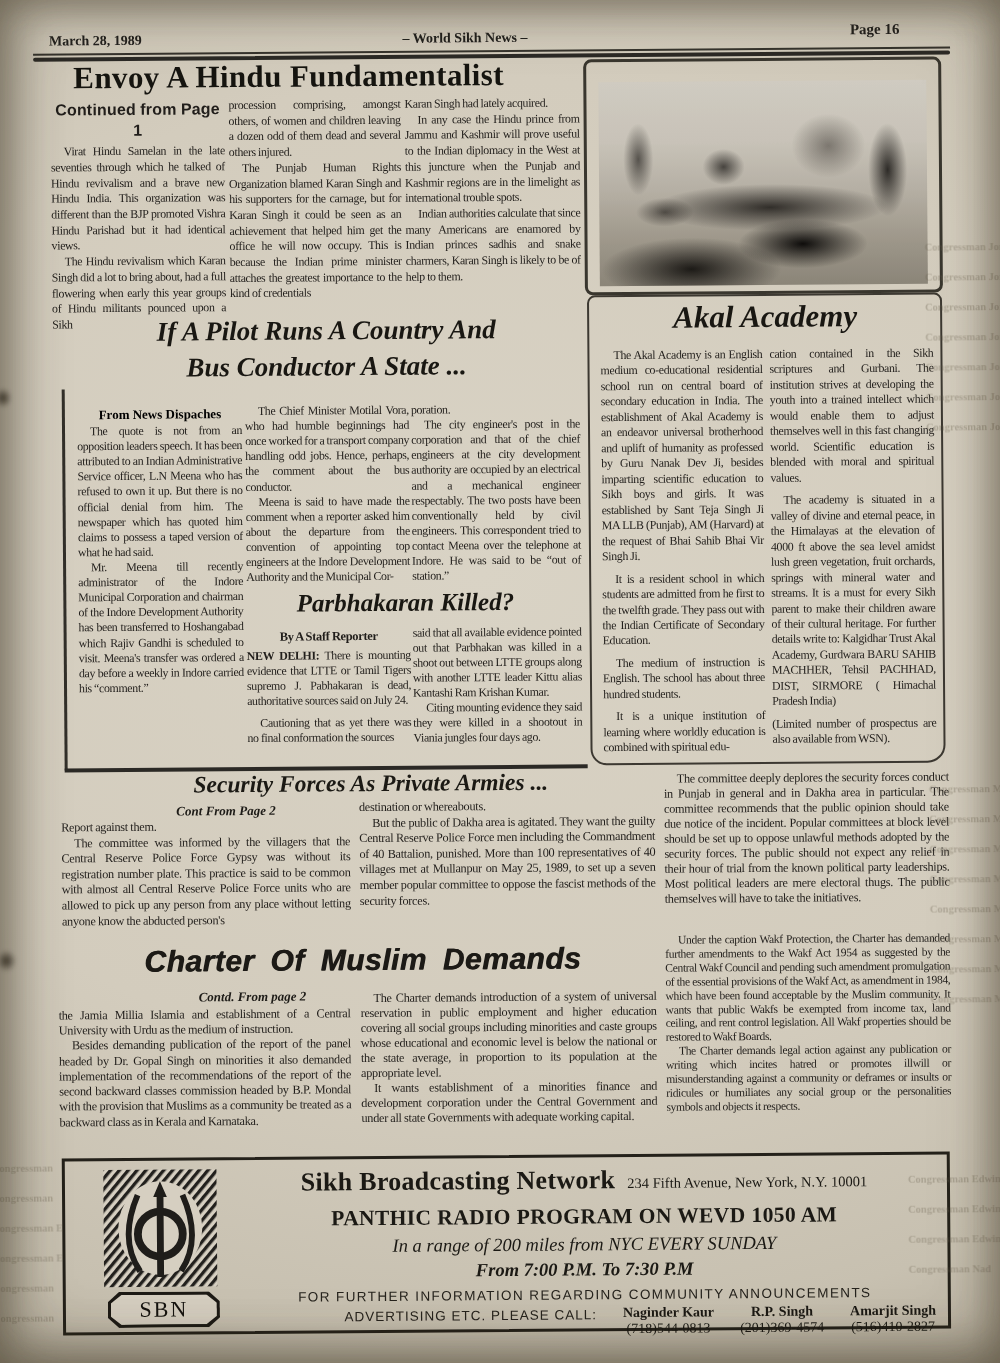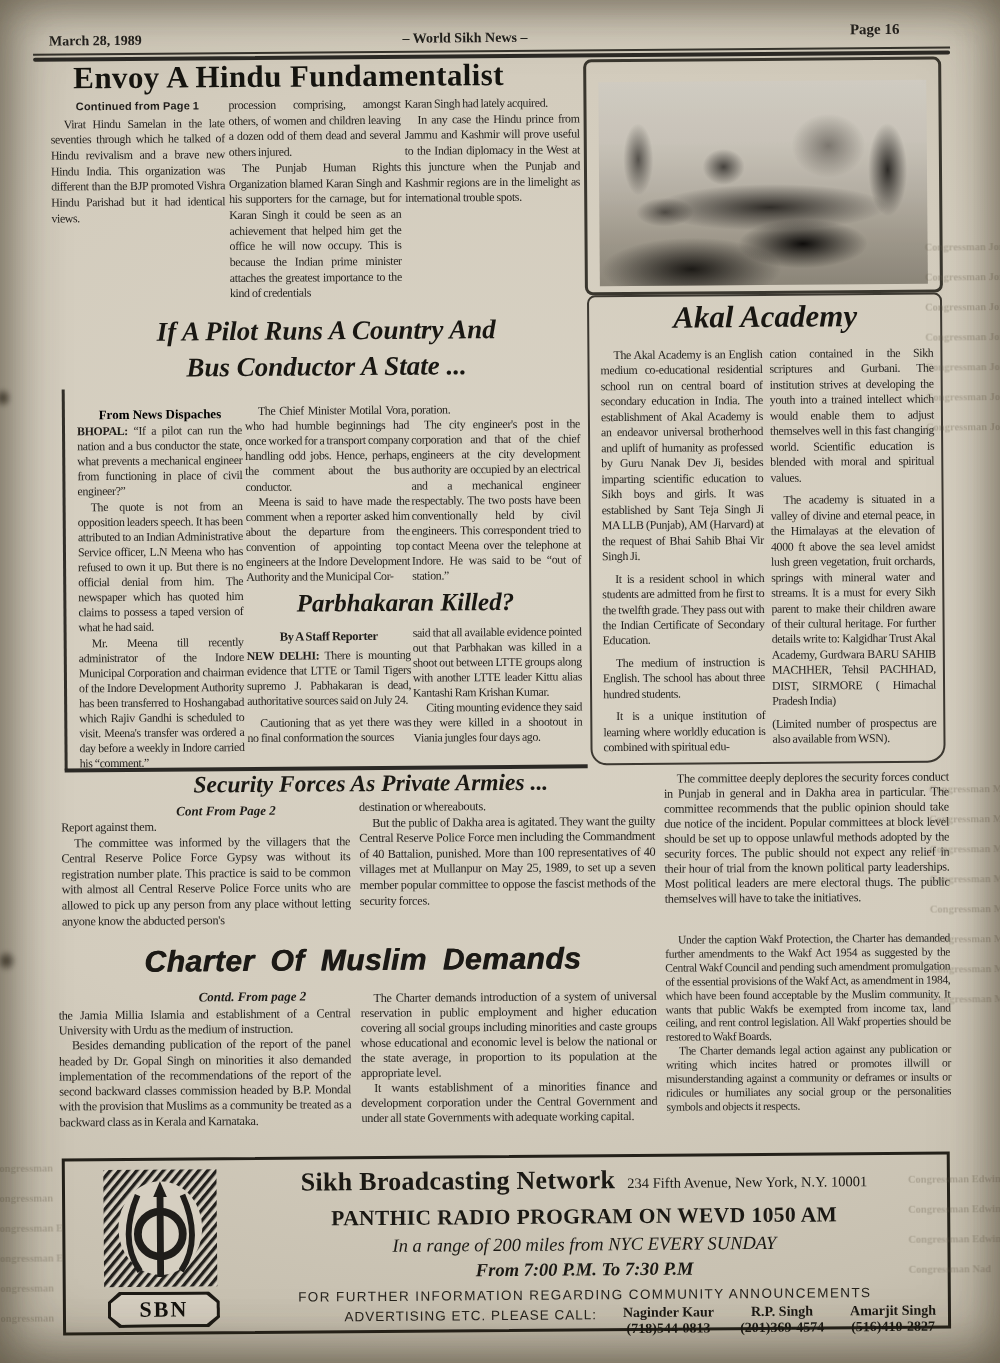"Continued from Page 1" .kicker-sans { font-size: 11px -> 16px }
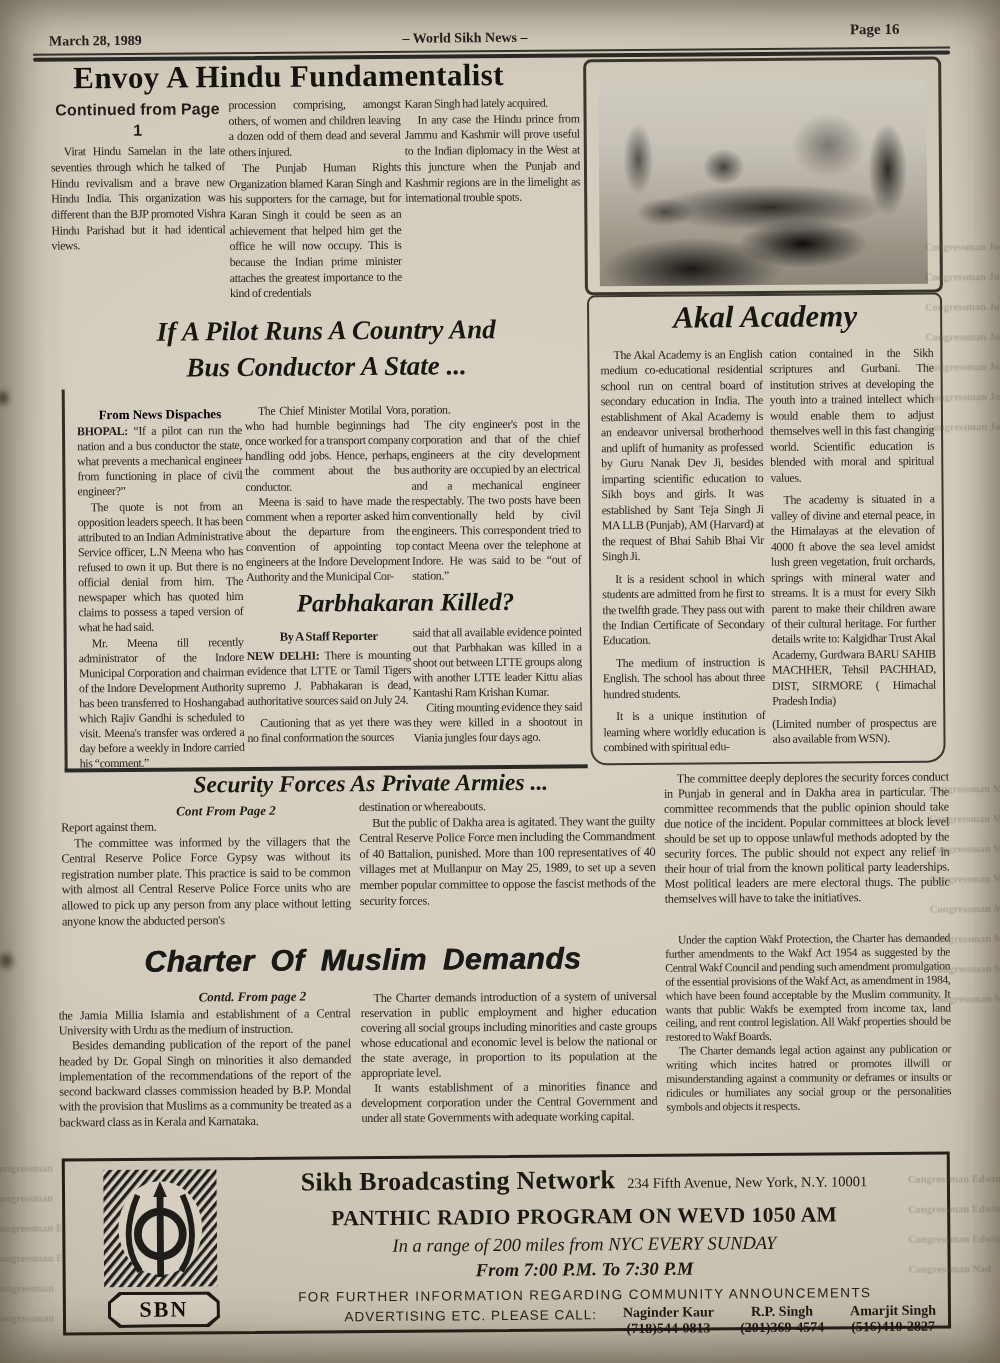"Indian authorities calculate that since" p.ind { html: none -> <p>Indian authorities calculate that since many Americans are enamored by Indian princes sadhis and snake charmers, Karan Singh is likely to be of help to them.</p> }
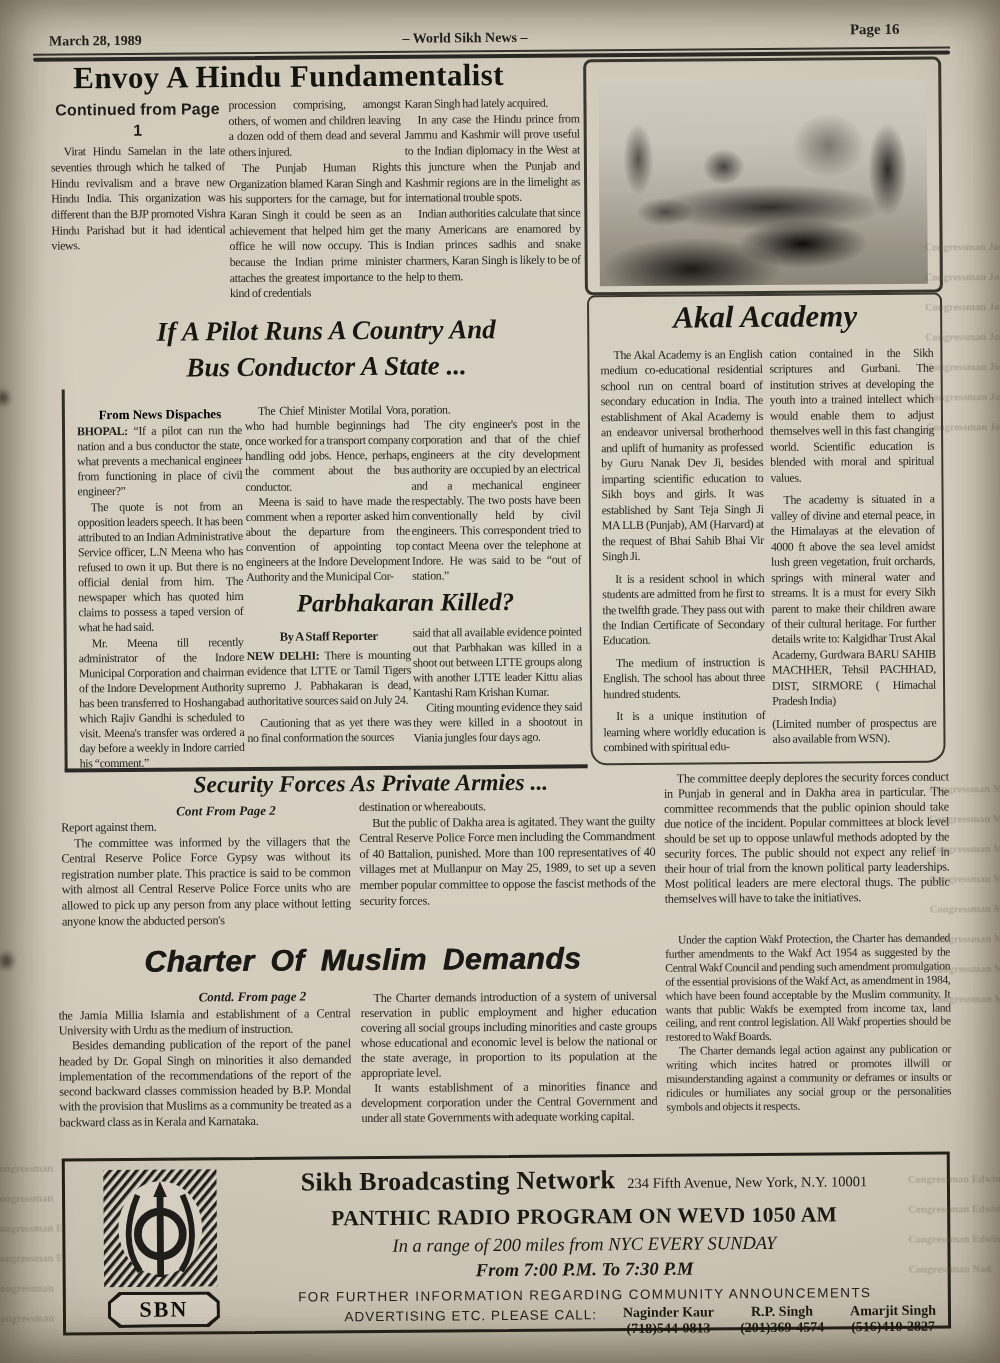"The Hindu revivalism which Karan" p.ind { html: none -> <p>The Hindu revivalism which Karan Singh did a lot to bring about, had a full flowering when early this year groups of Hindu militants pounced upon a Sikh</p> }
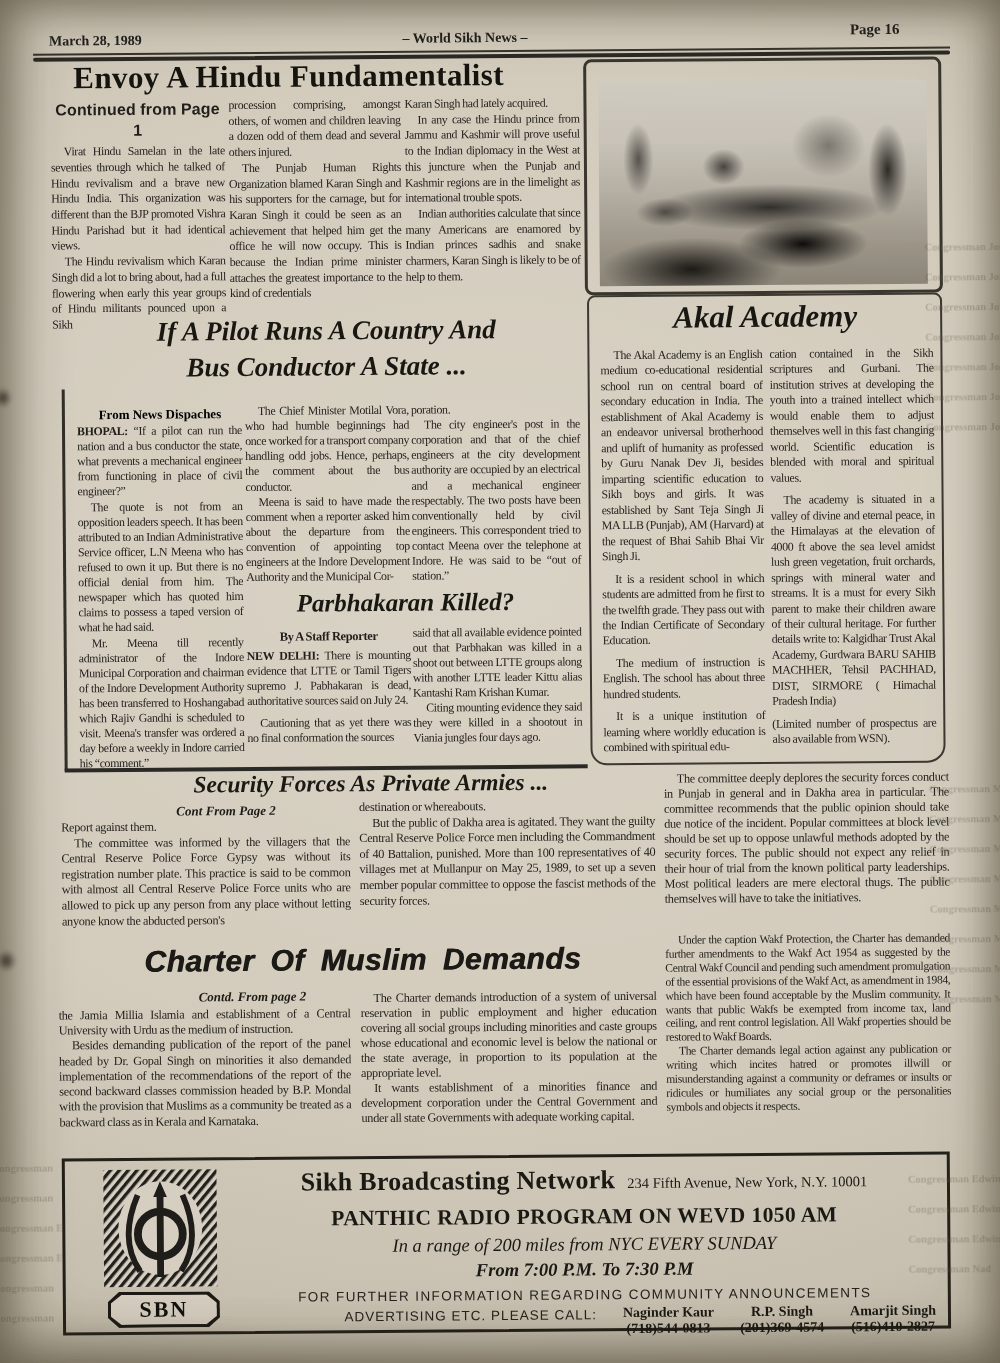"BHOPAL: “If a pilot can" p { html: <p><span>BHOPAL:</span> <span>“If a pilot can run the nation and a bus conductor the state, what prevents a mechanical engineer from functioning in place of civil engineer?”</span></p> -> none }
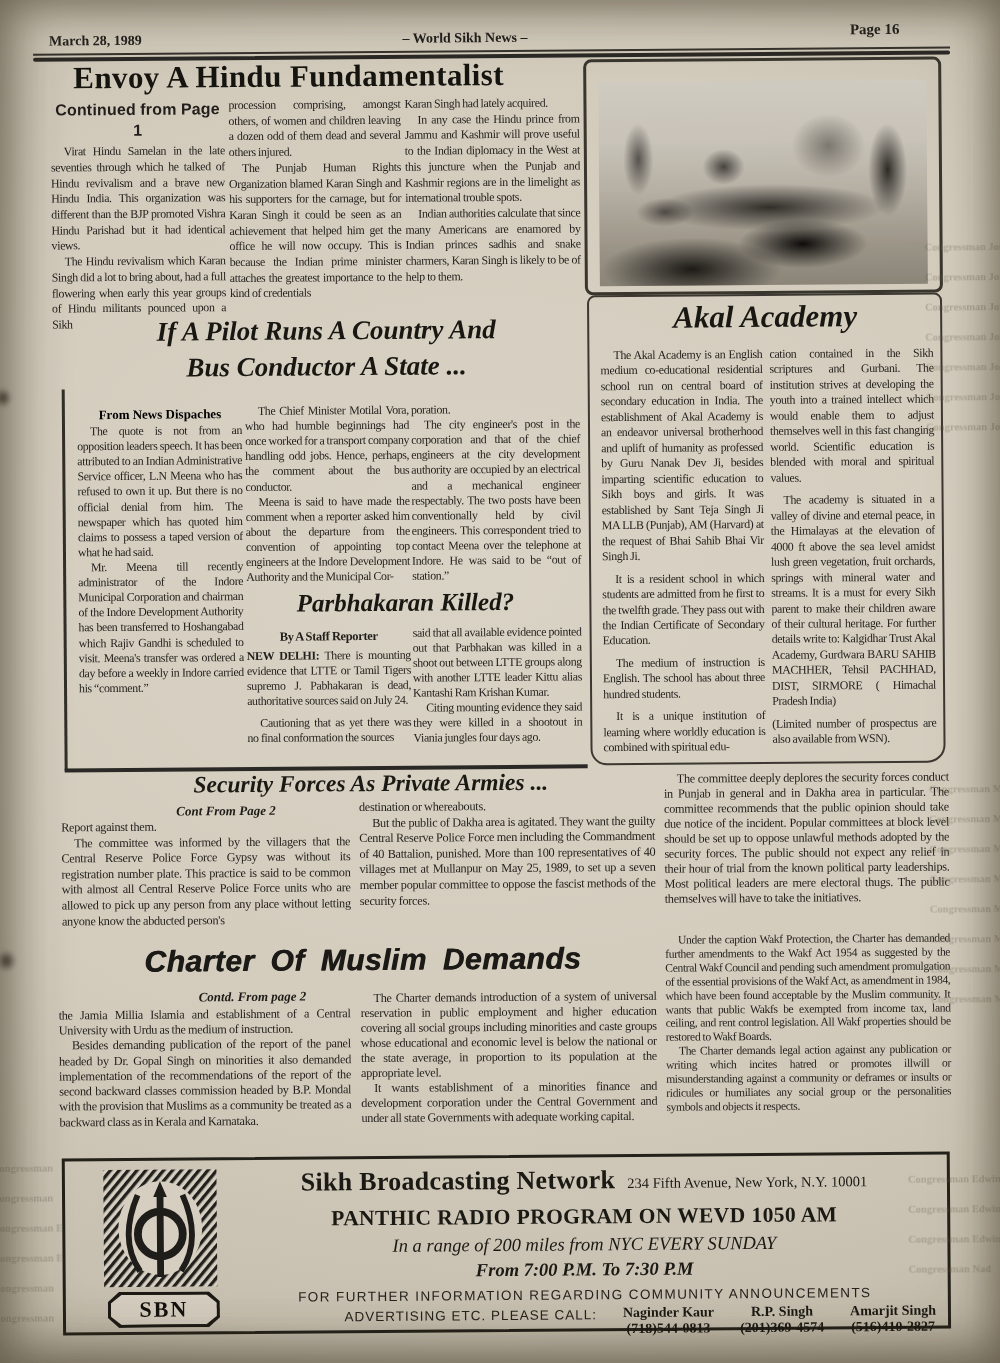"SBN" .sbn-inner span { font-weight: bold -> normal }
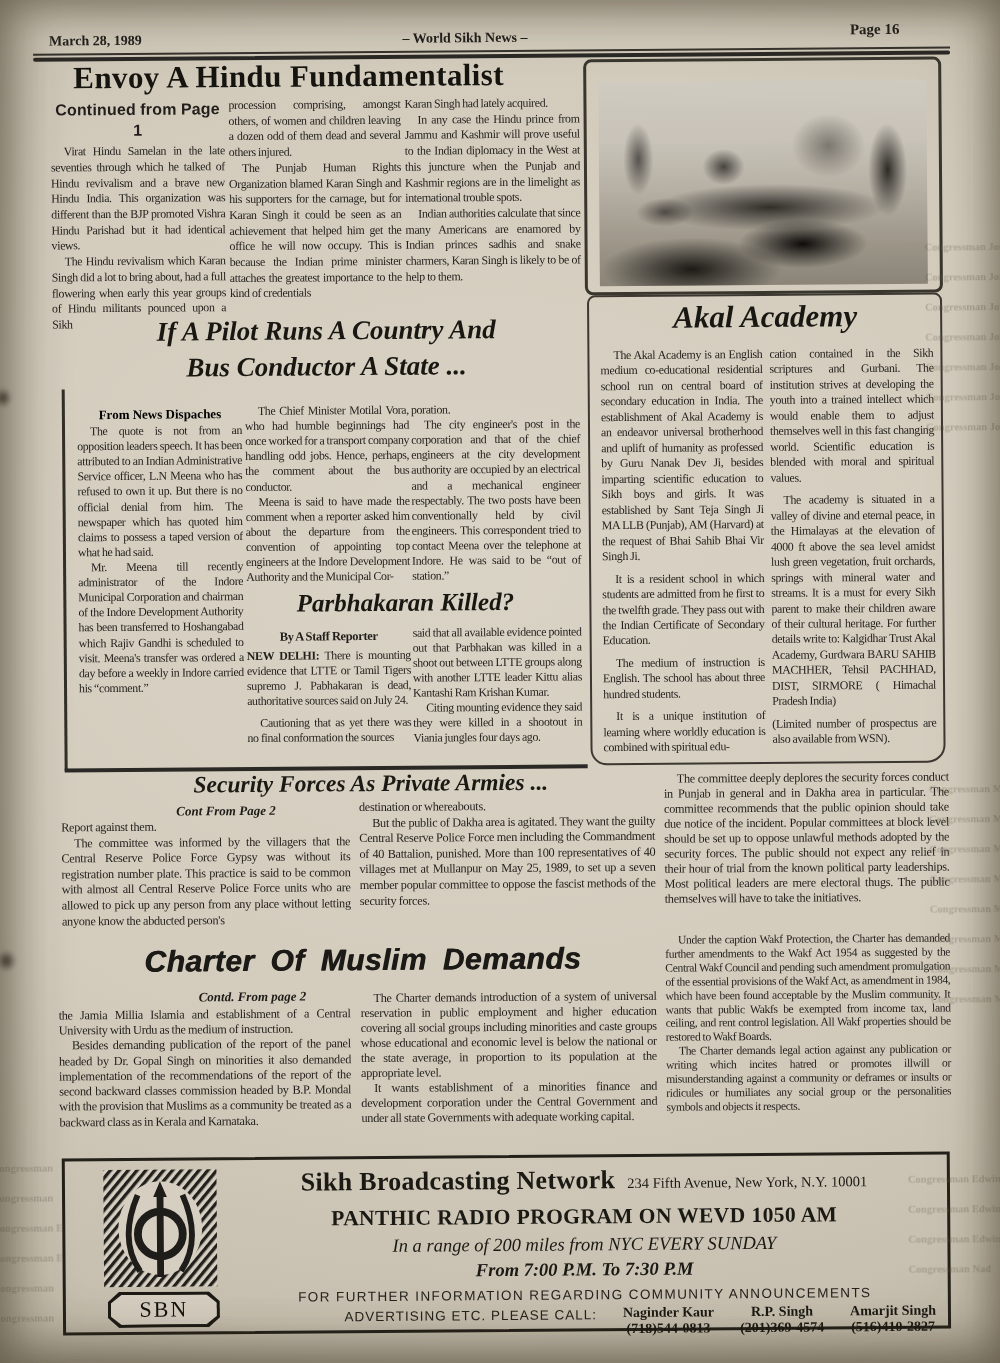"(718)544-0813" .ad-contact .ph { font-weight: bold -> normal }
